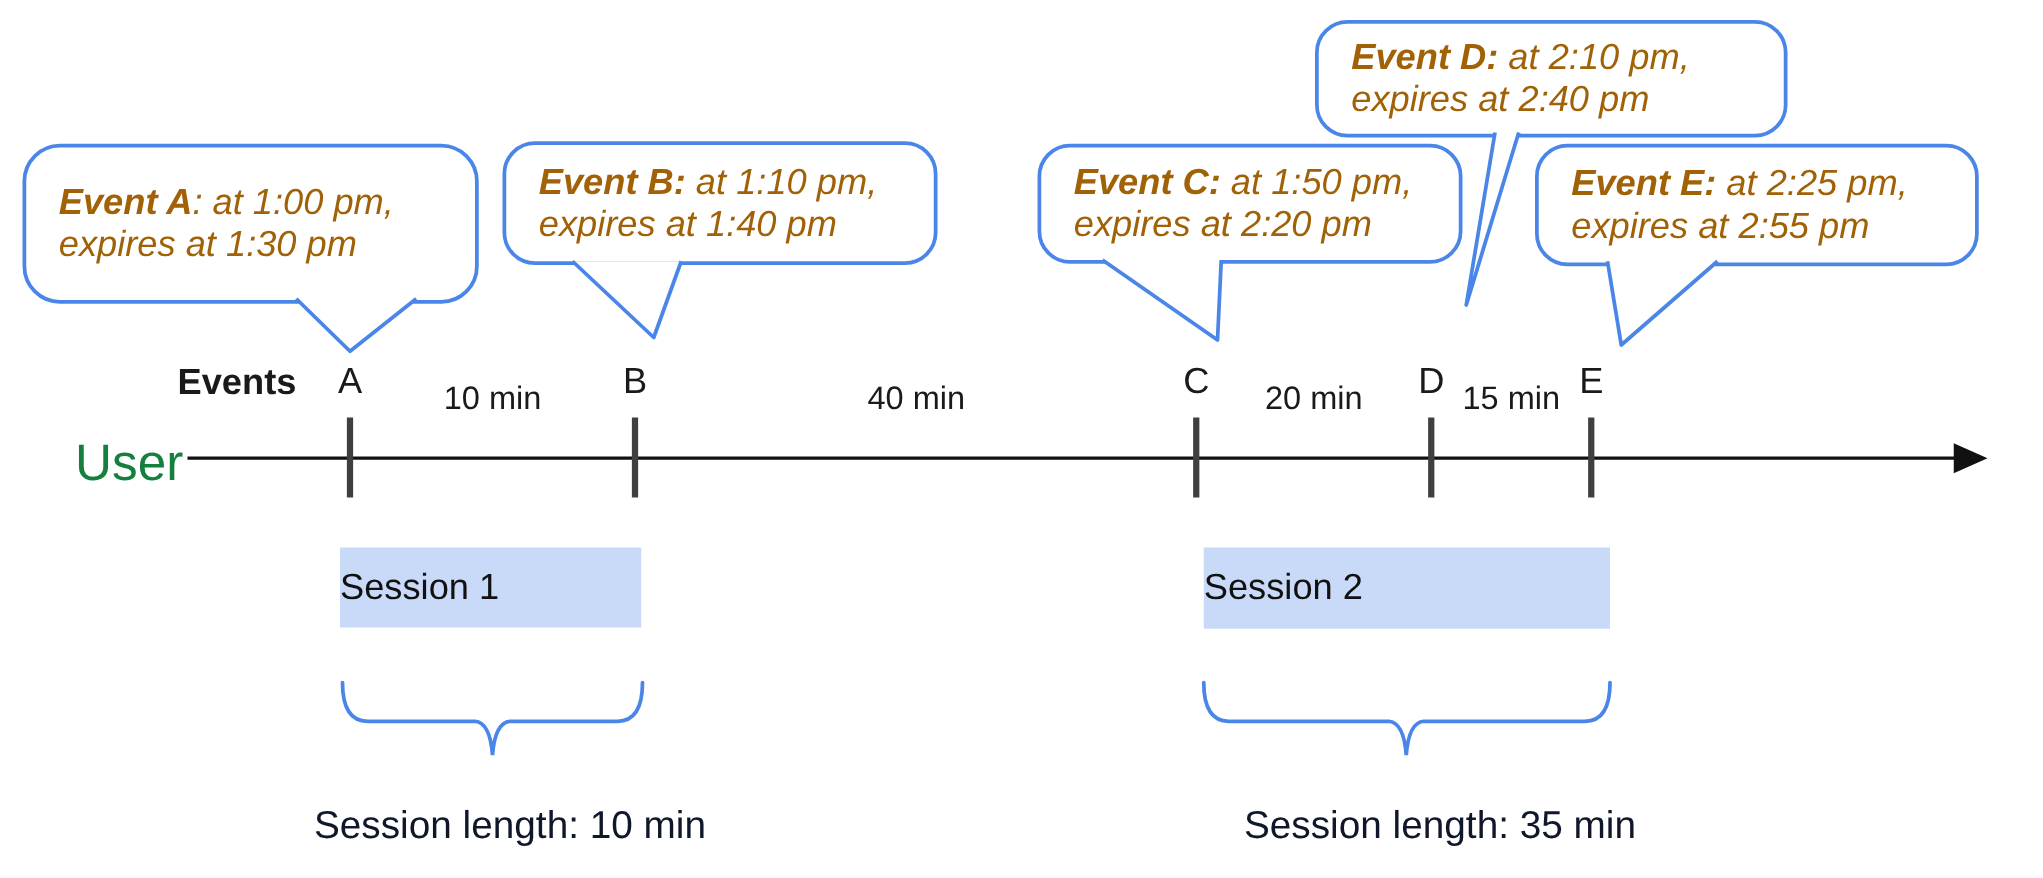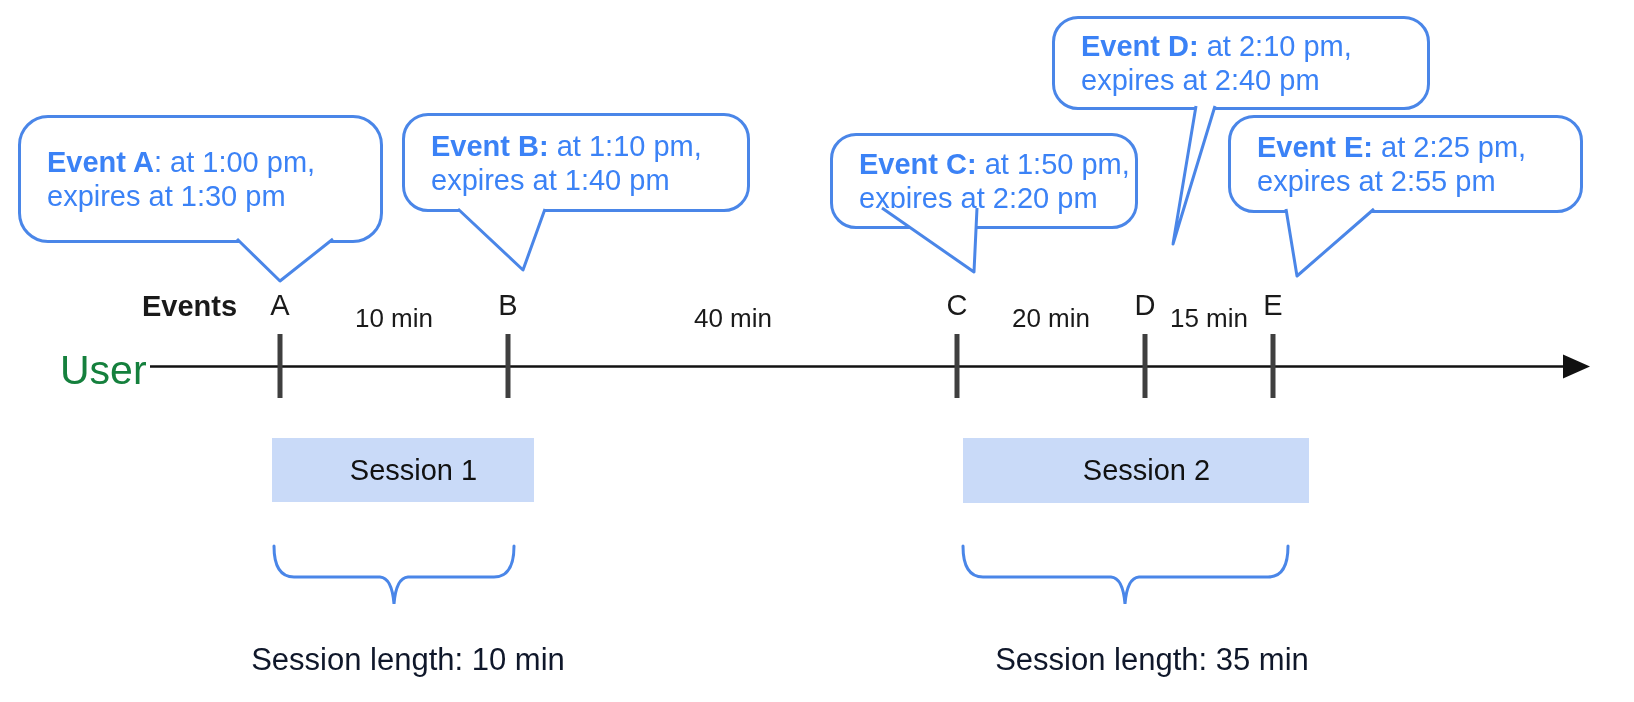"Event D: at 2:10 pm," .bubble { color: #3b82f6 -> #a16207; font-style: none -> italic }
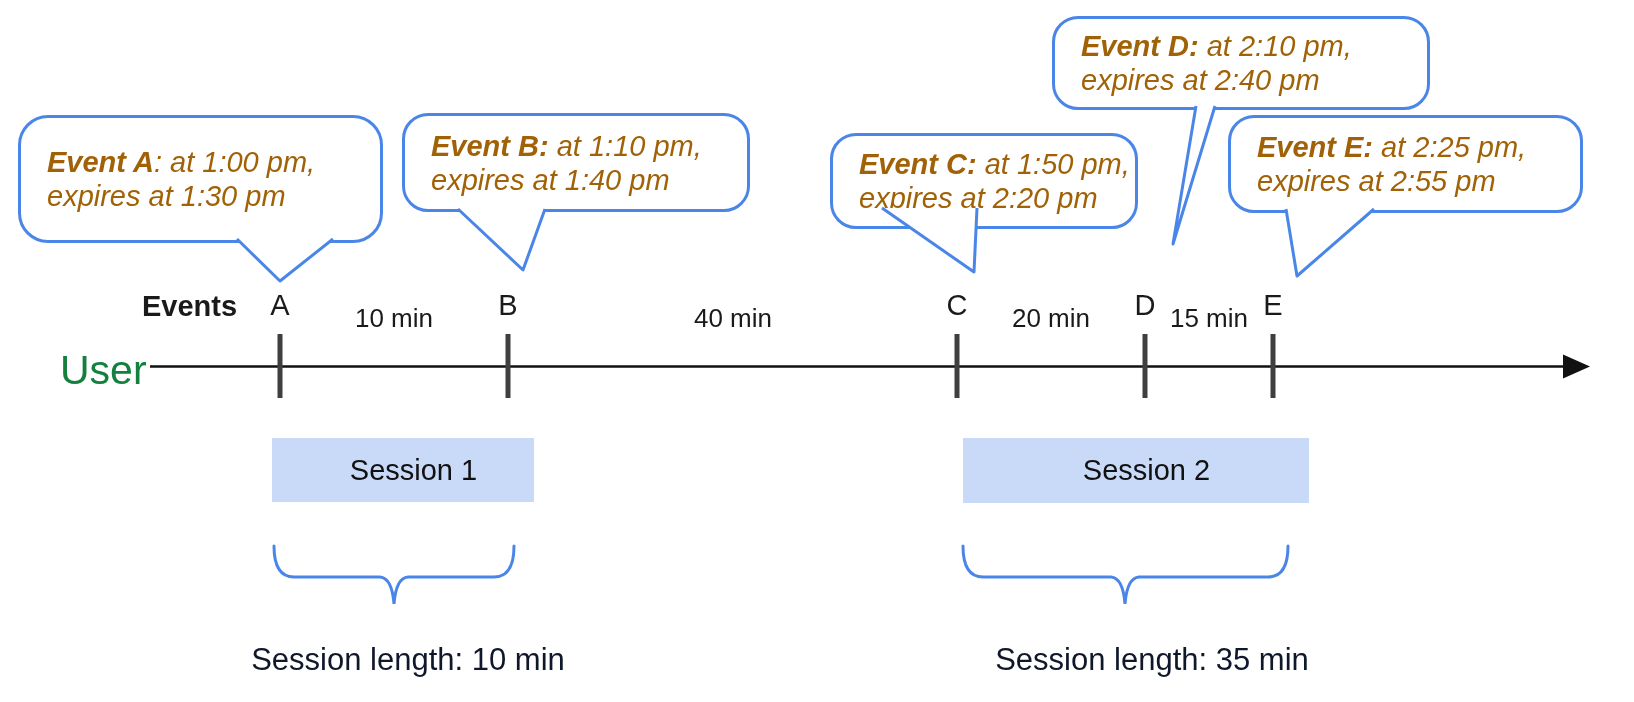"Event C: at 1:50 pm," .bubble-c { margin-top: 18px -> none; width: 308px -> 340px }
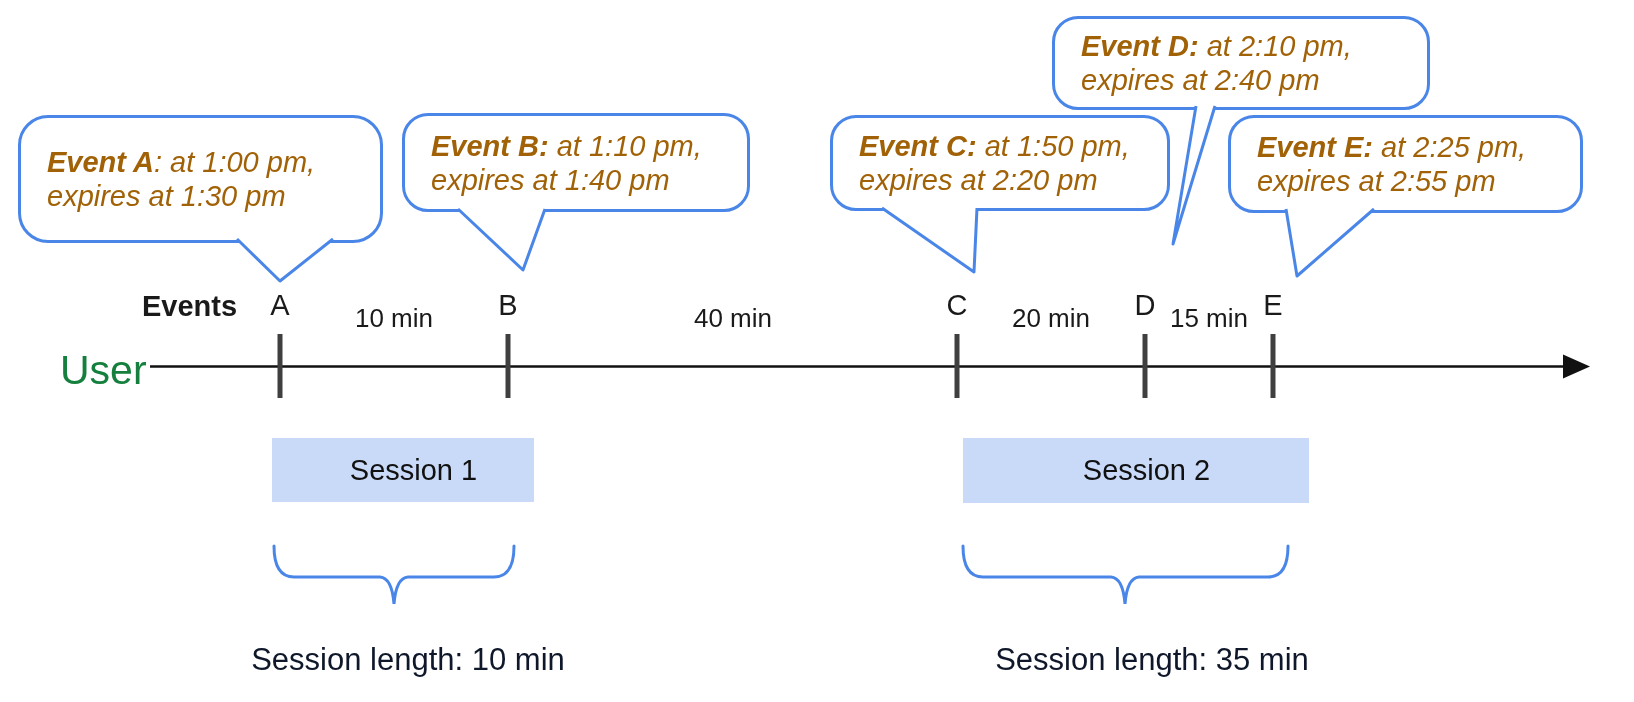"Session 1" .session-box { justify-content: center -> none; padding-left: 21px -> none }
